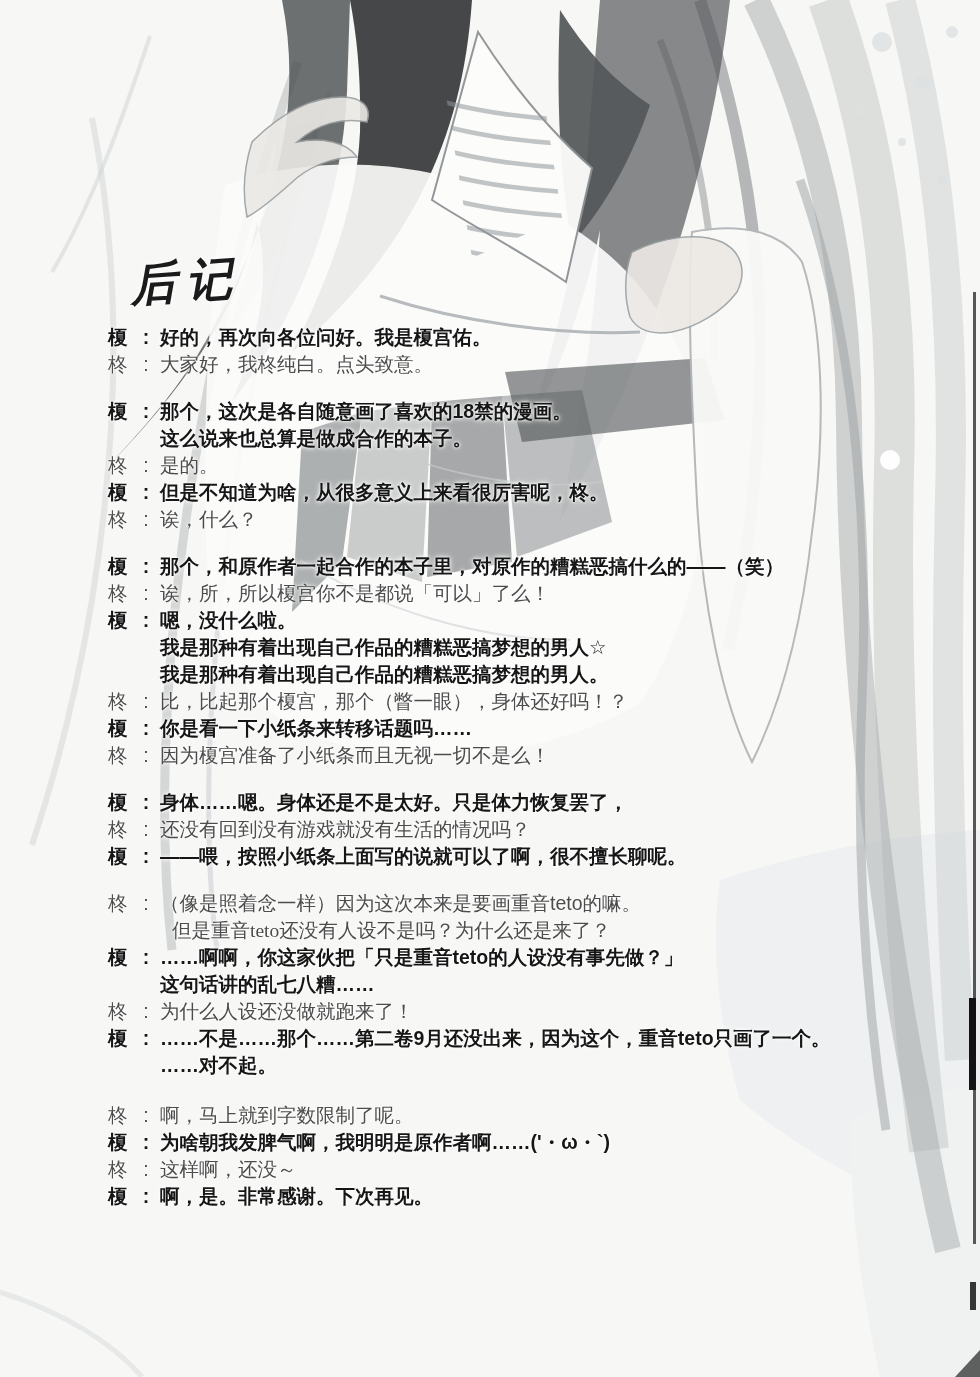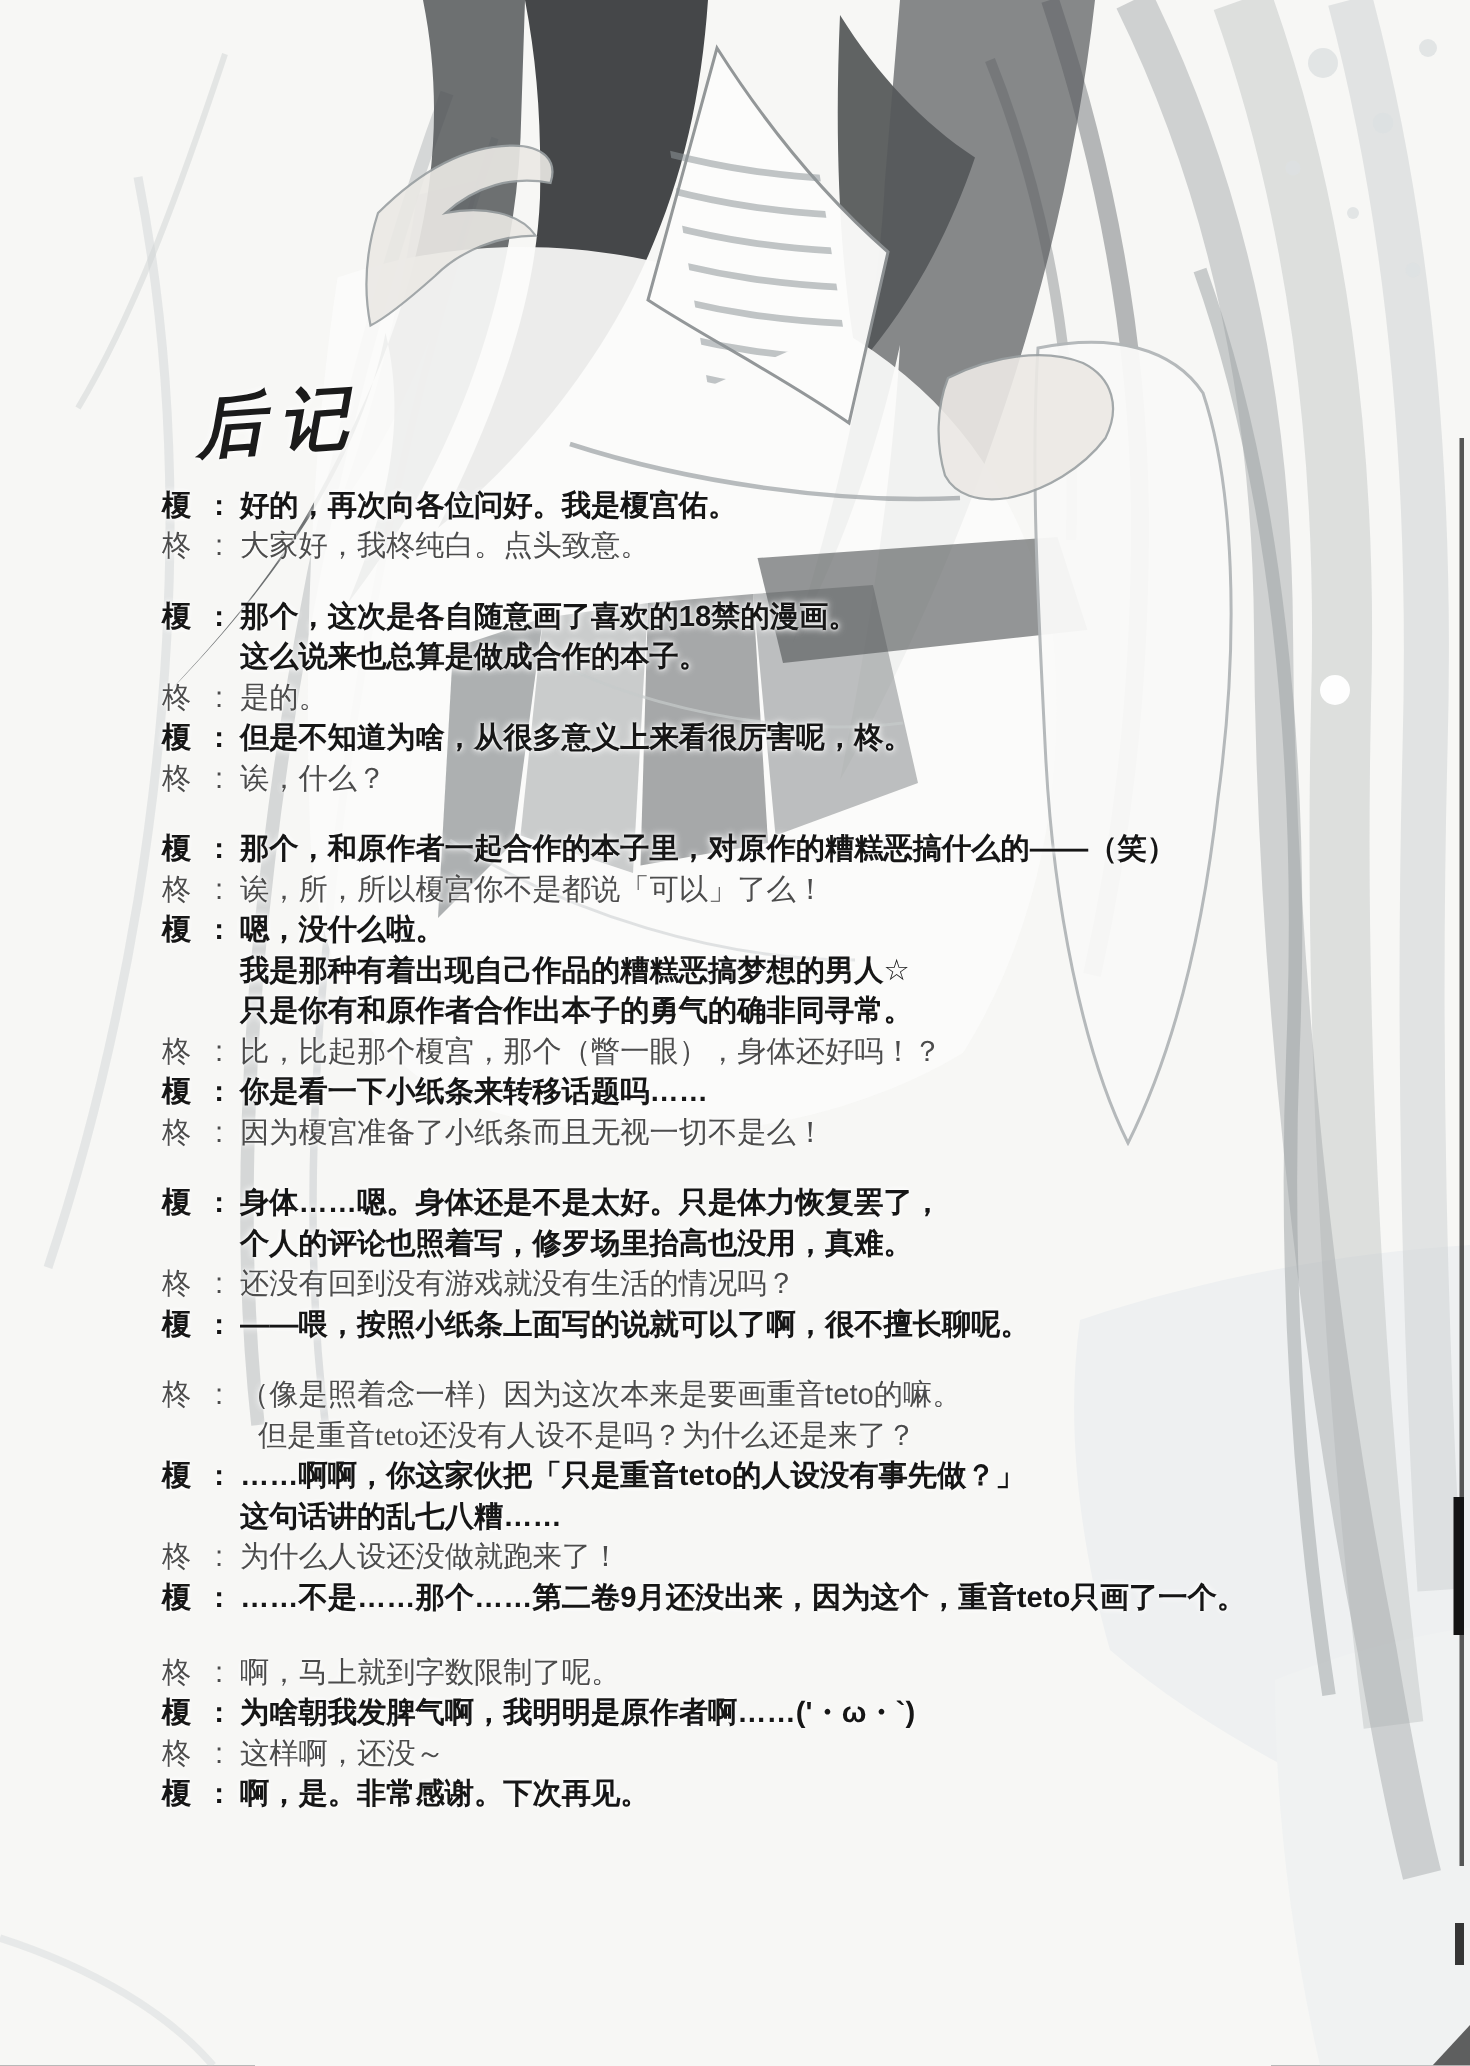"只是你有和原作者合作出本子的勇气的确非同寻常。" span.txt { text: 只是你有和原作者合作出本子的勇气的确非同寻常 -> 我是那种有着出现自己作品的糟糕恶搞梦想的男人 }
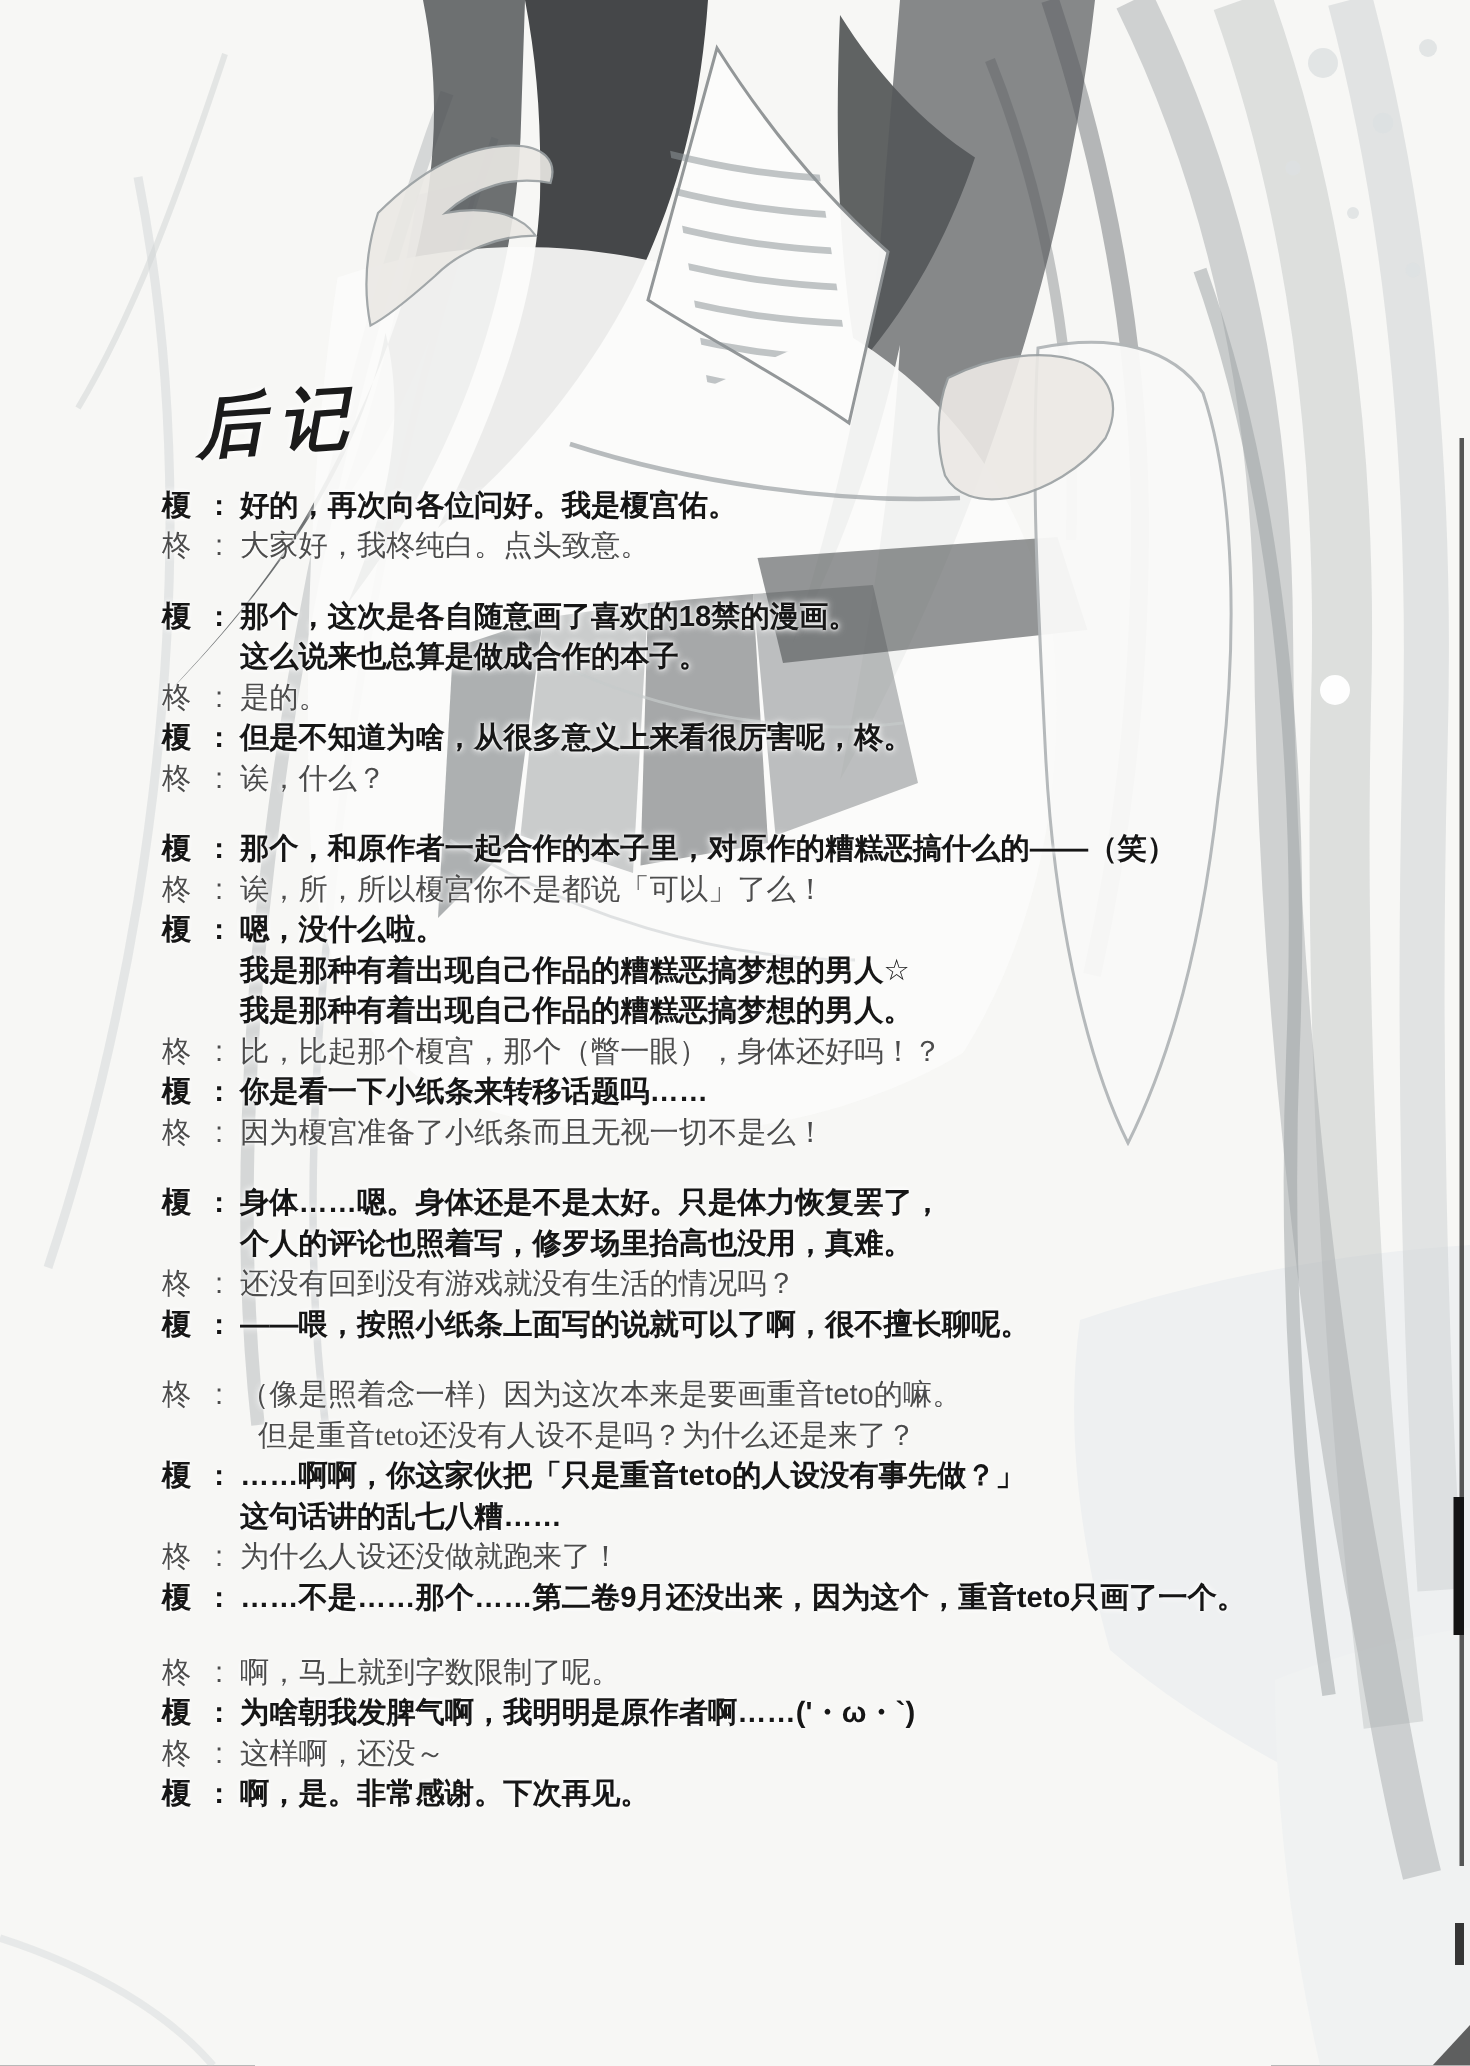"个人的评论也照着写，修罗场里抬高也没用，真难。" div.ln { html: <div><span></span><span></span><span>个人的评论也照着写，修罗场里抬高也没用，真难。</span></div> -> none }
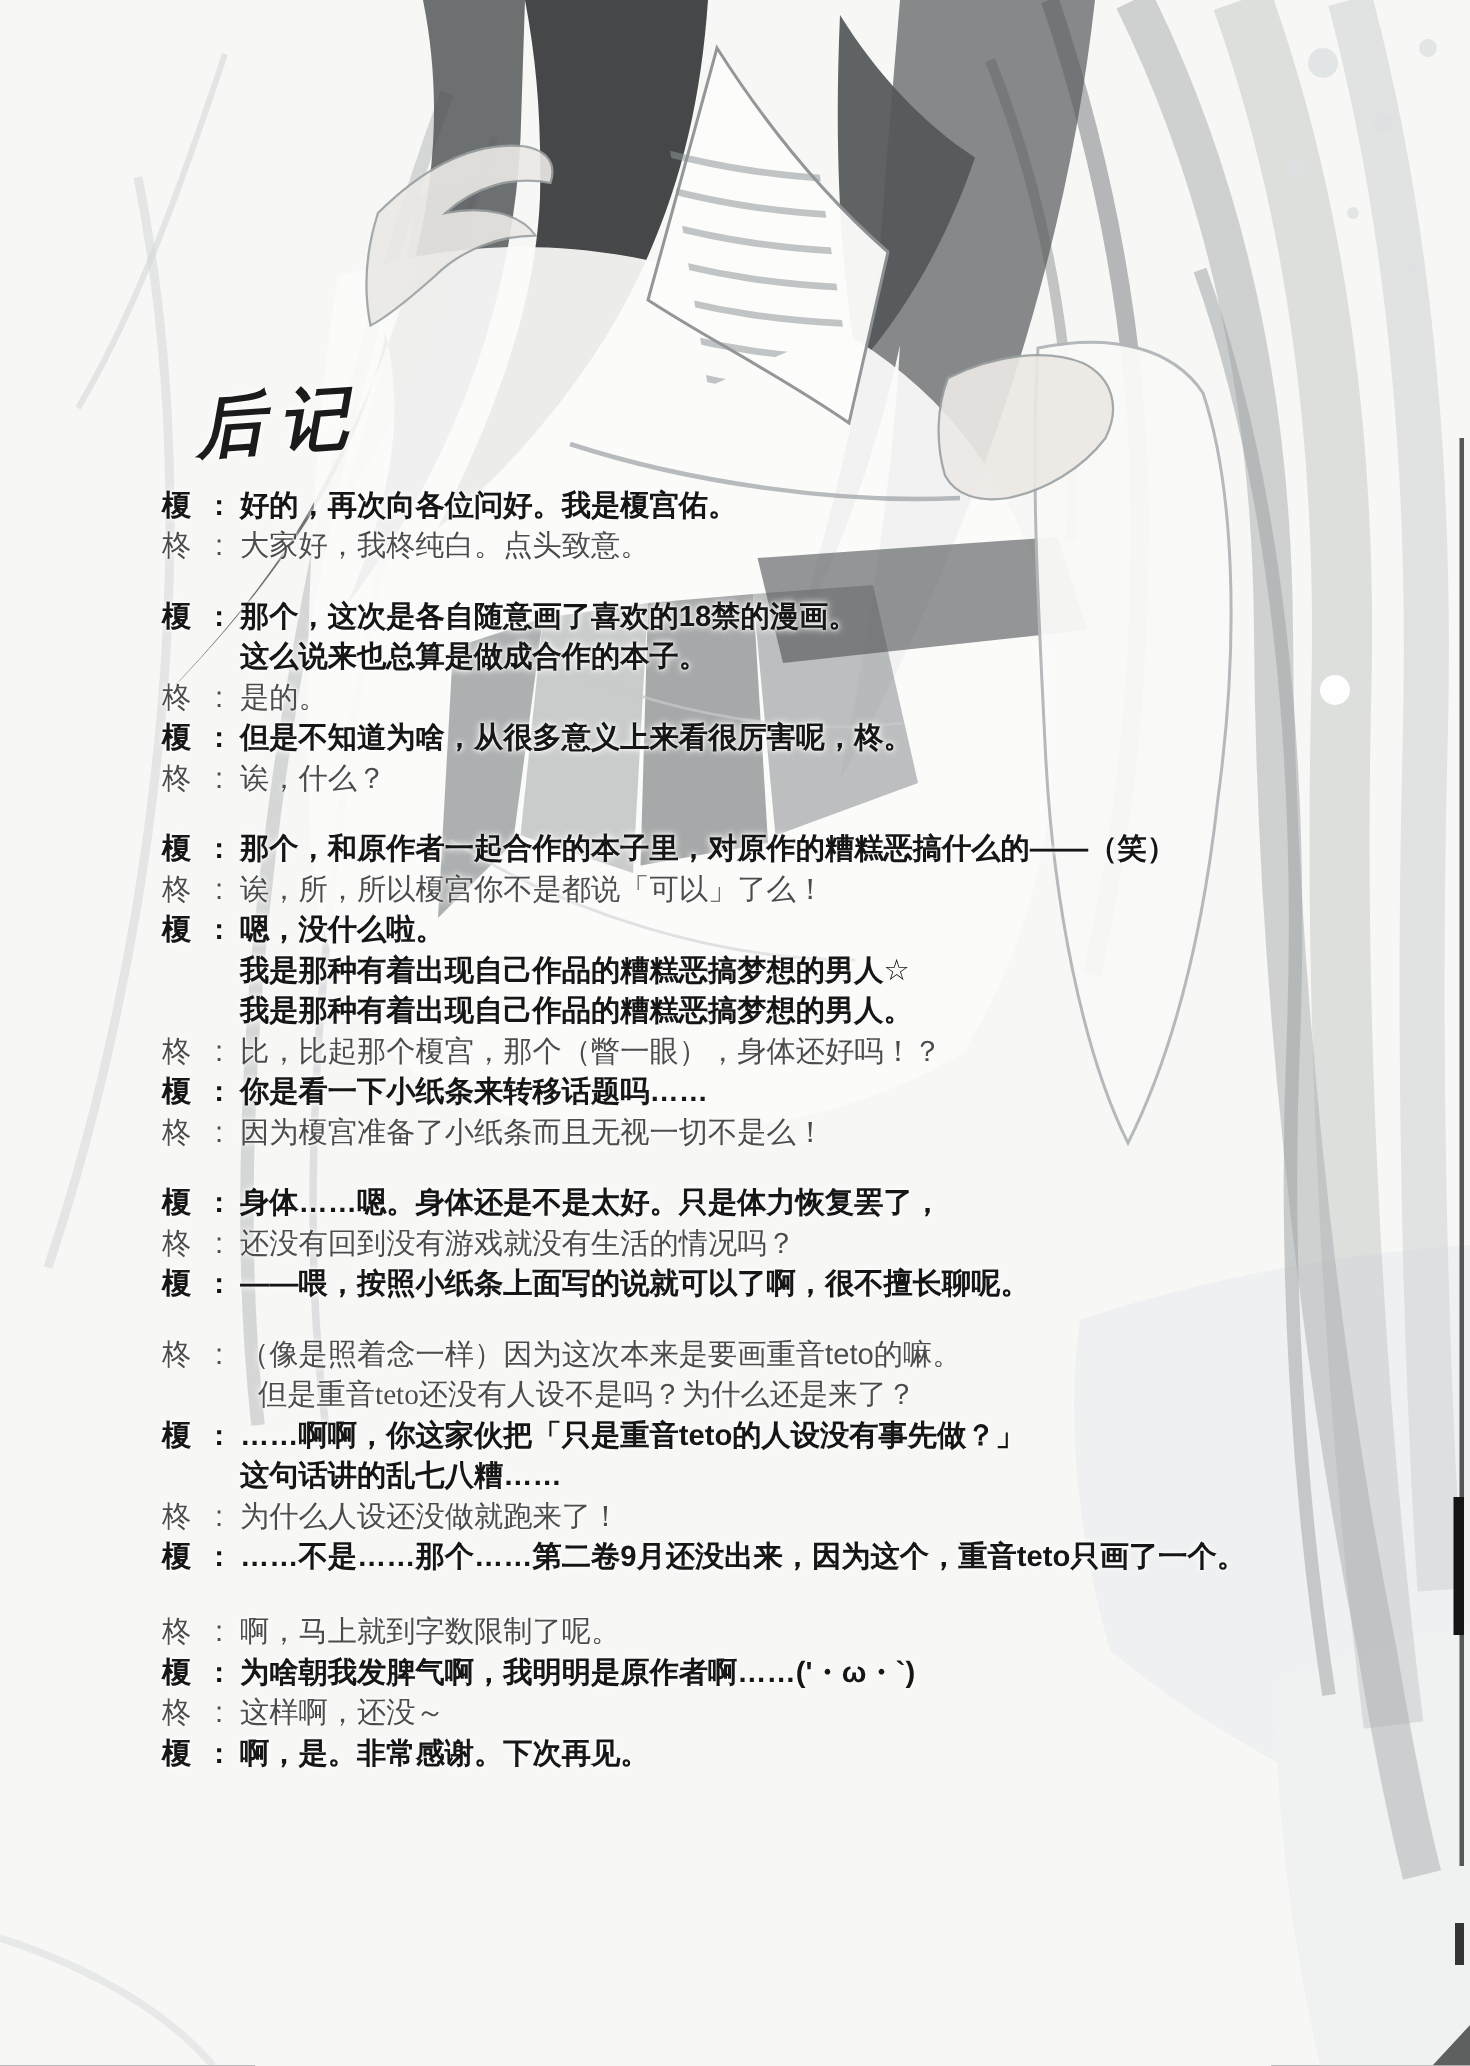"……对不起。" div.ln { html: none -> <div><span></span><span></span><span>……对不起。</span></div> }
